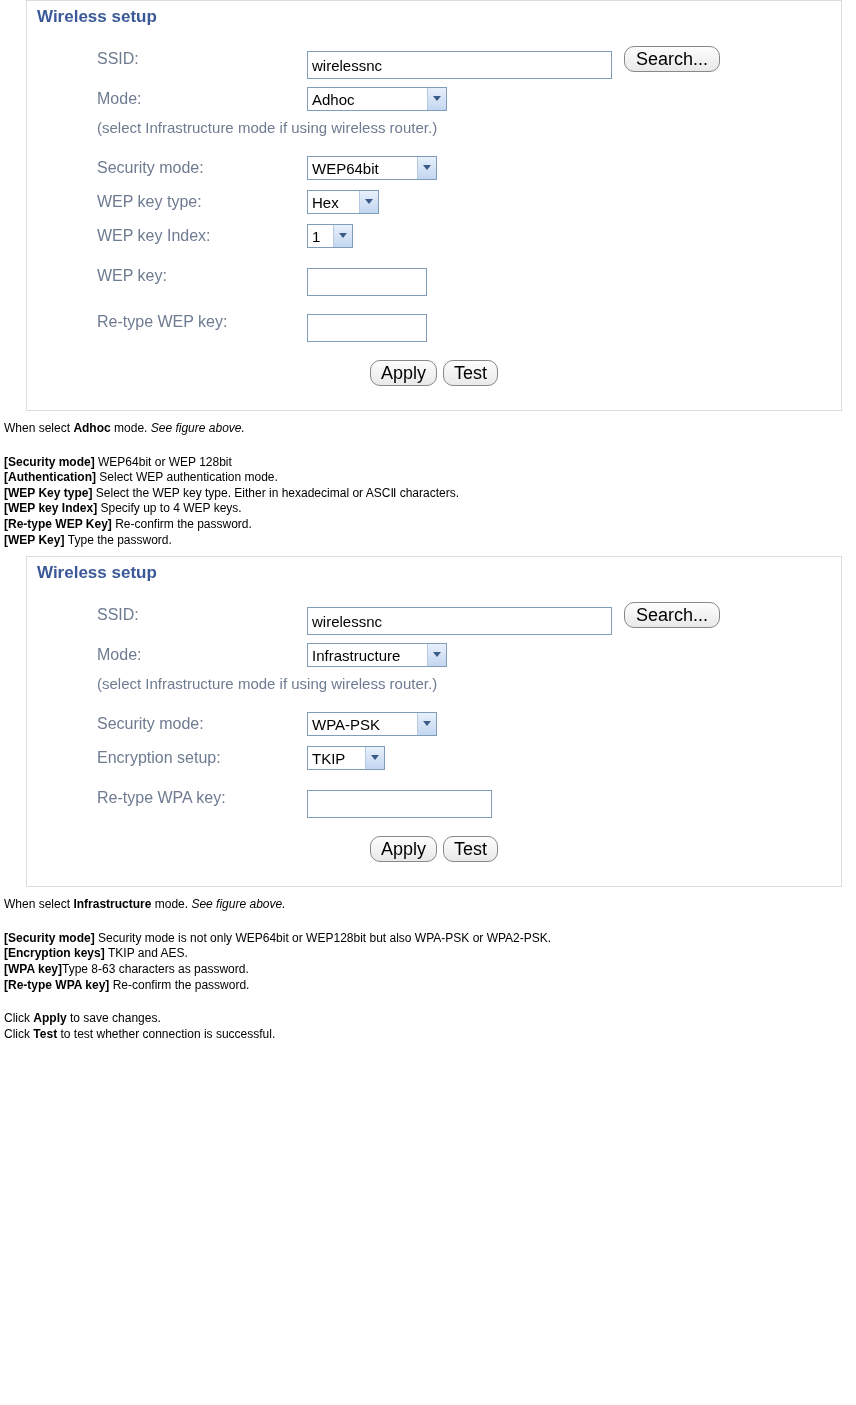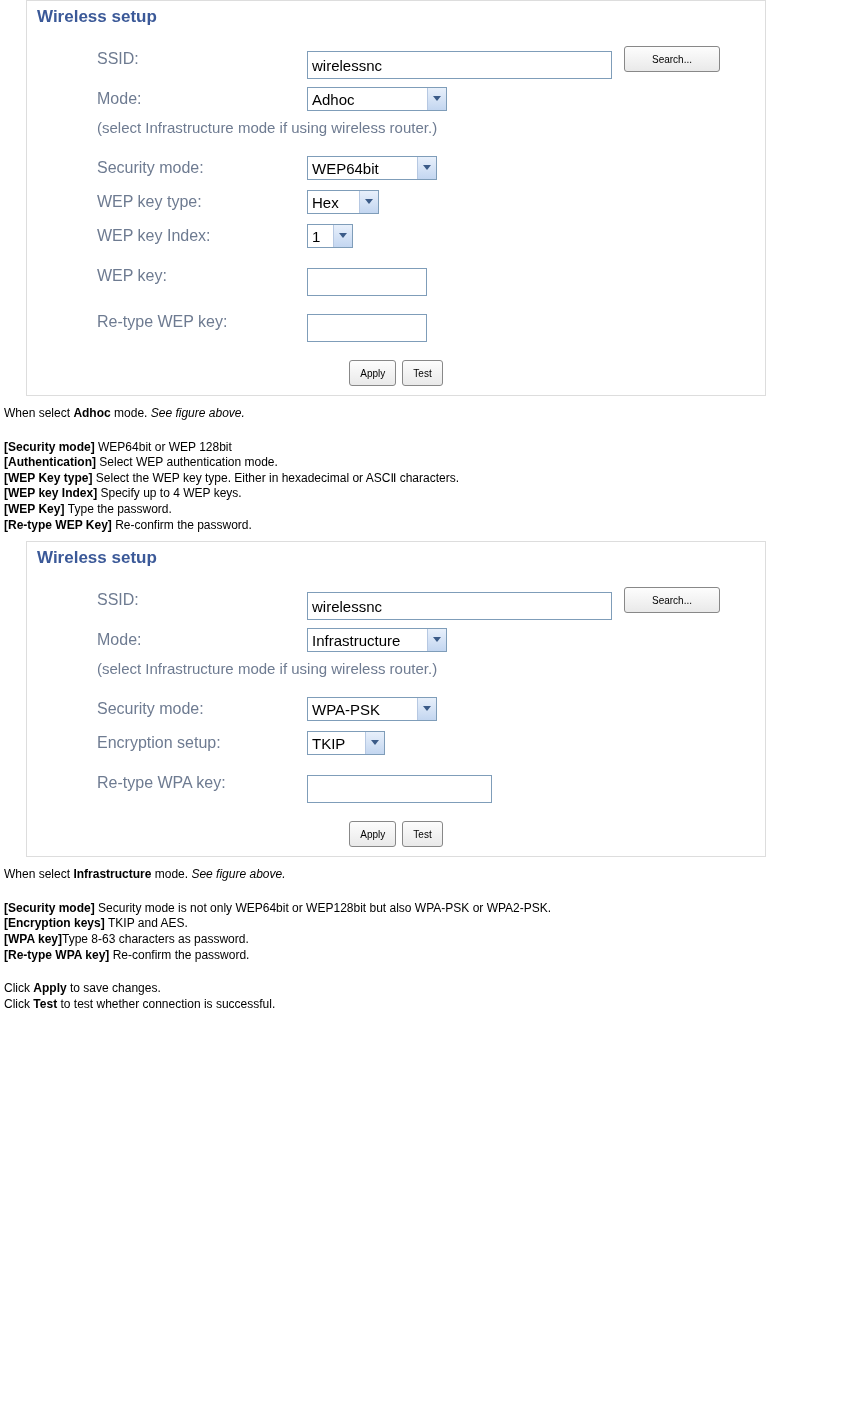"Wireless setup" .panel { padding: 6px 10px 9px 10px -> 6px 10px 24px 10px; width: 740px -> 816px }
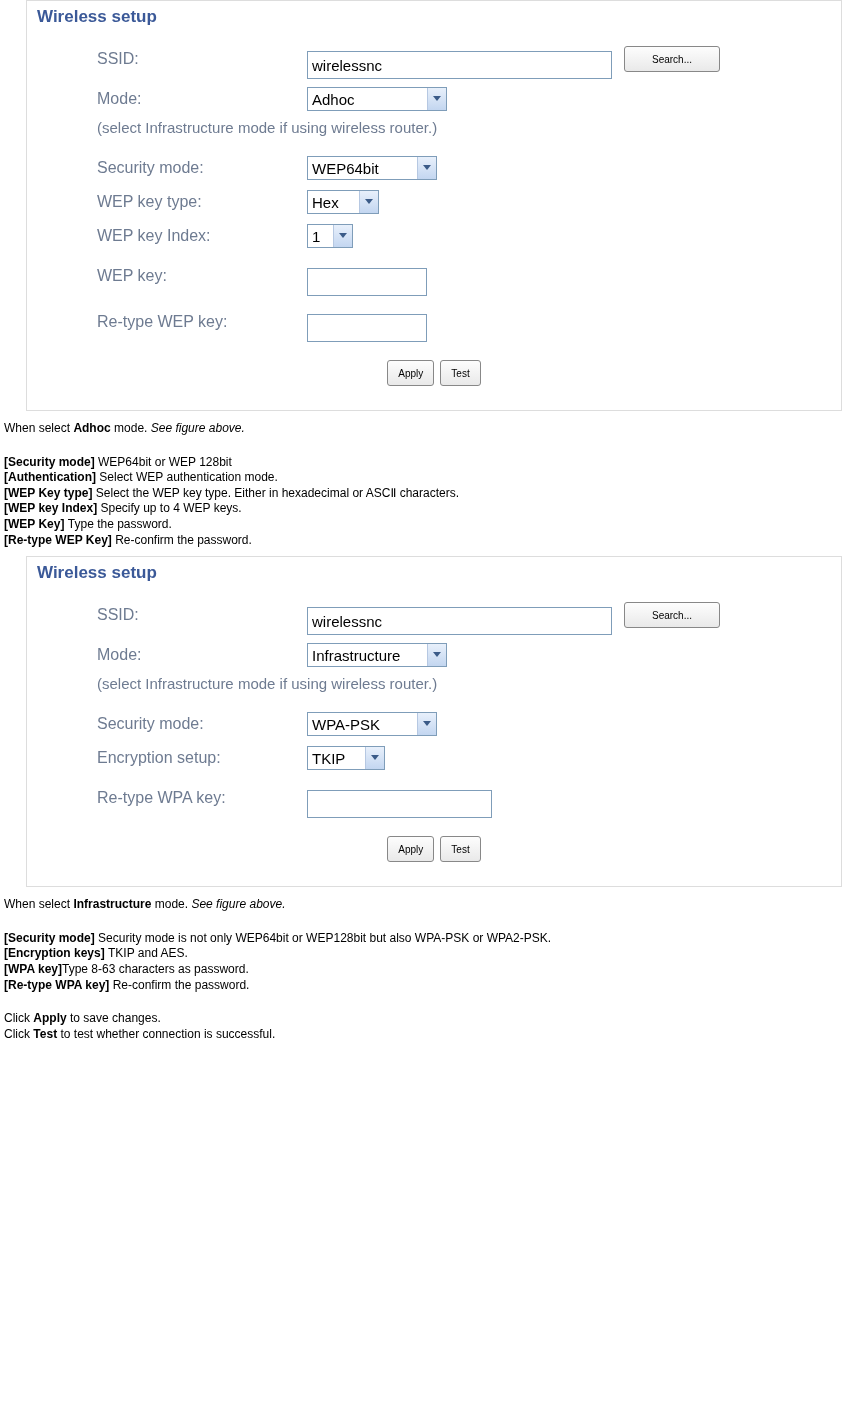"Search..." .btn { border-radius: 3px -> 10px; font-size: 10px -> 18px }
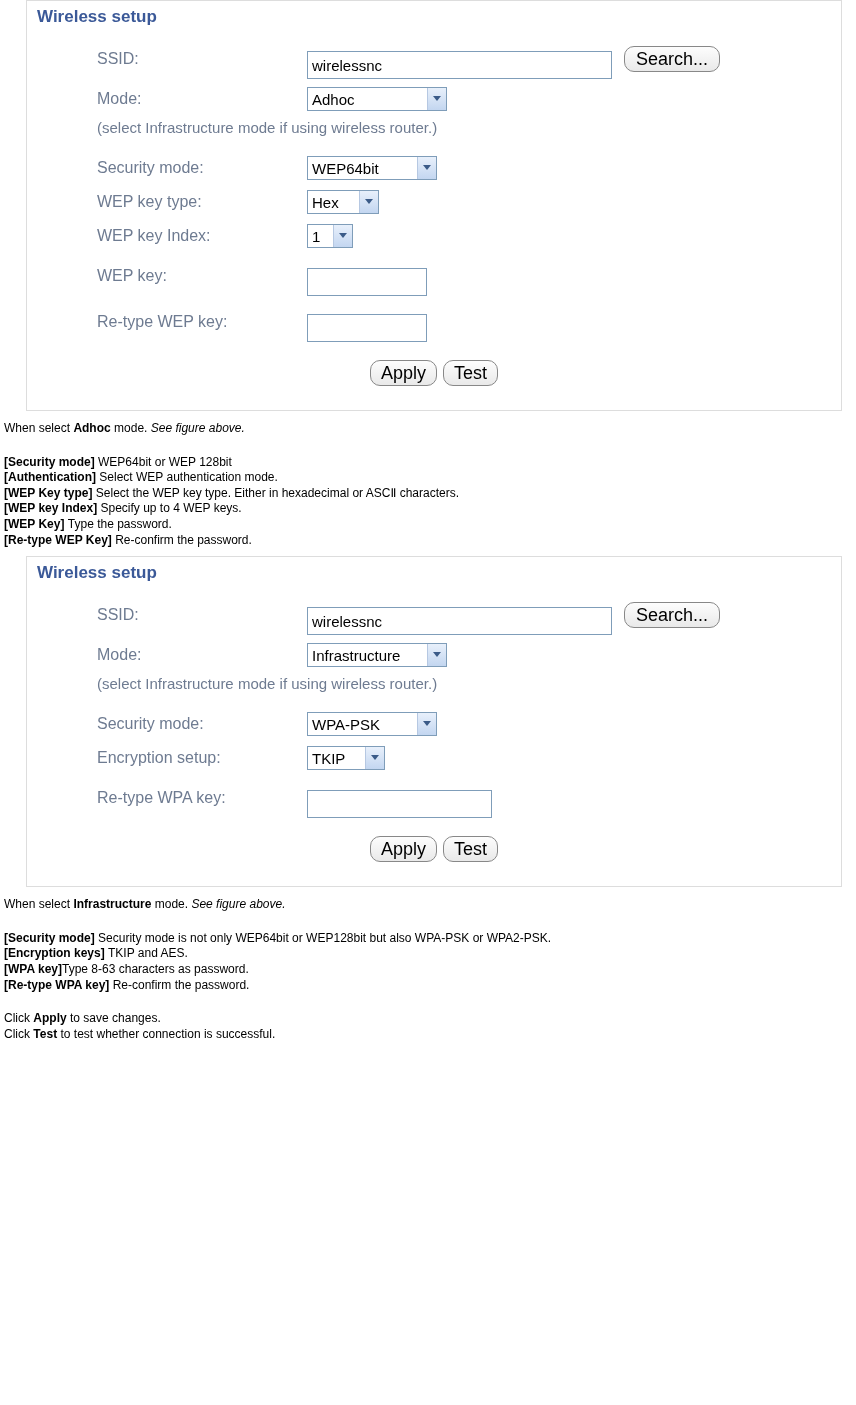"[WEP Key] Type the password." p { order: before "[Re-type WEP Key] Re-confirm the" -> after "[Re-type WEP Key] Re-confirm the" }
